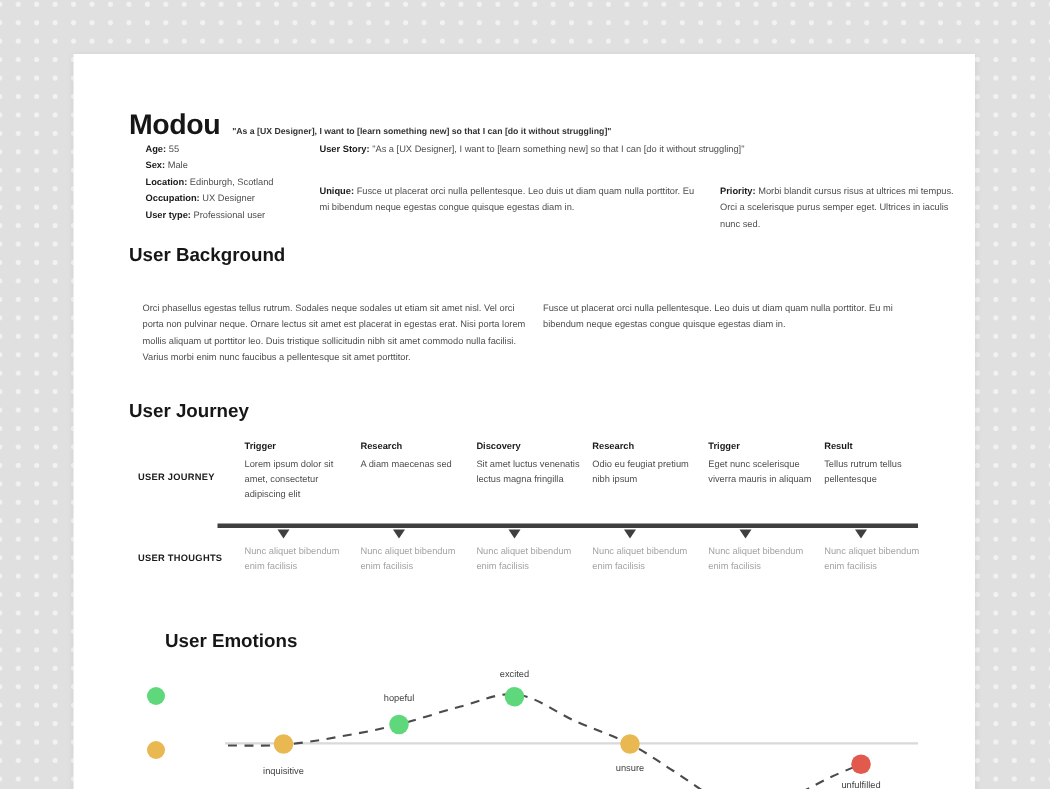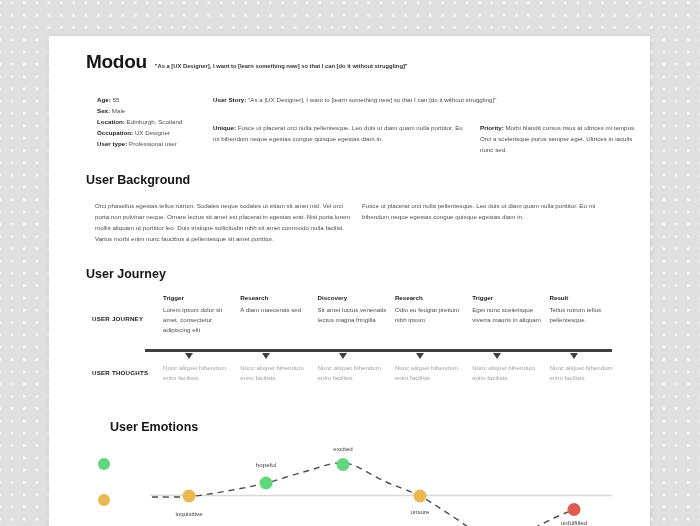"Modou" div.abs { top: 15px -> 37px }
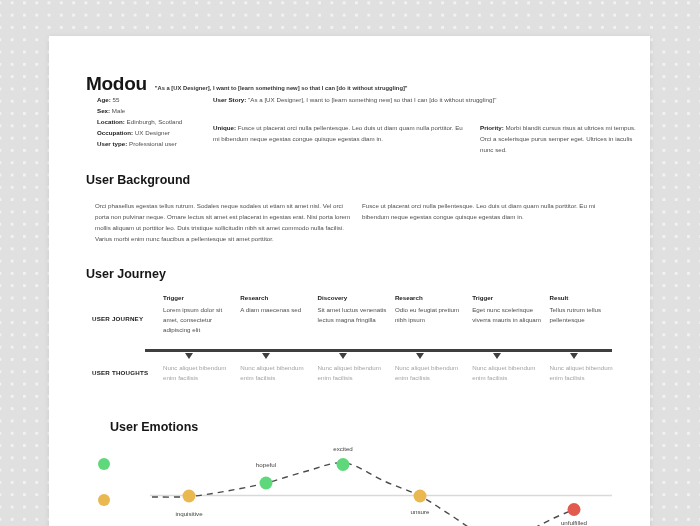"User Background" div.abs { top: 137px -> 127px }
